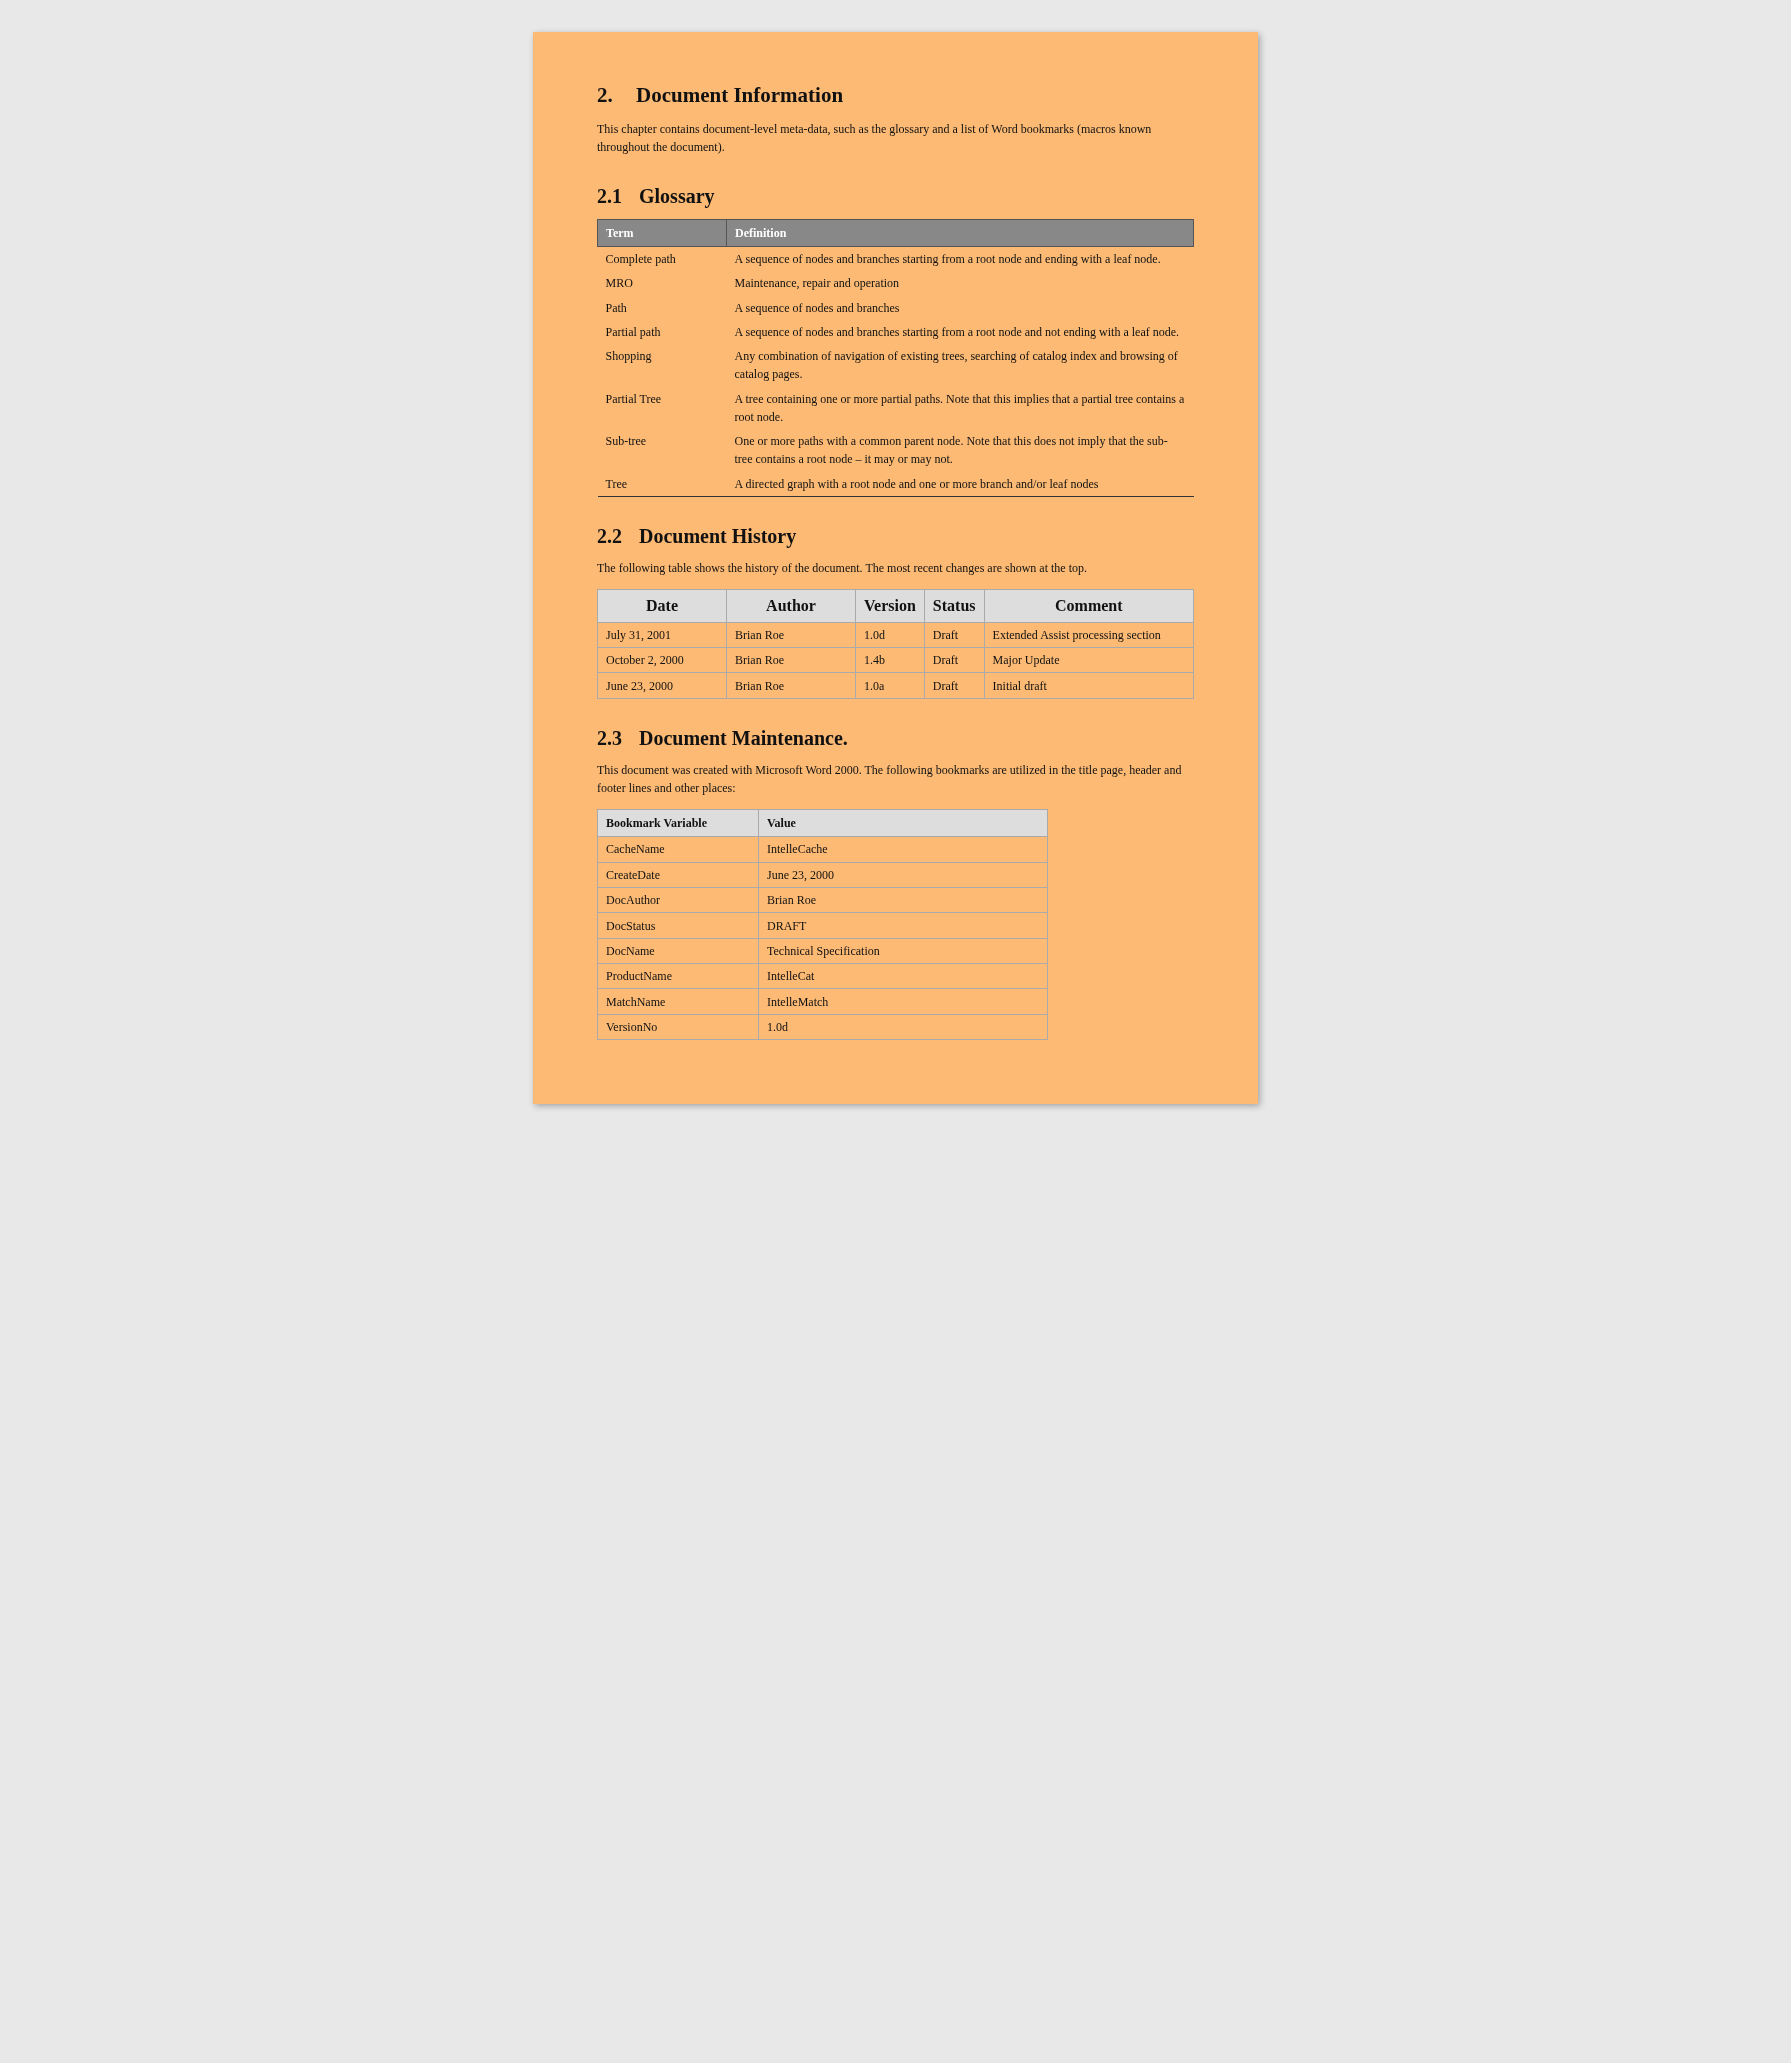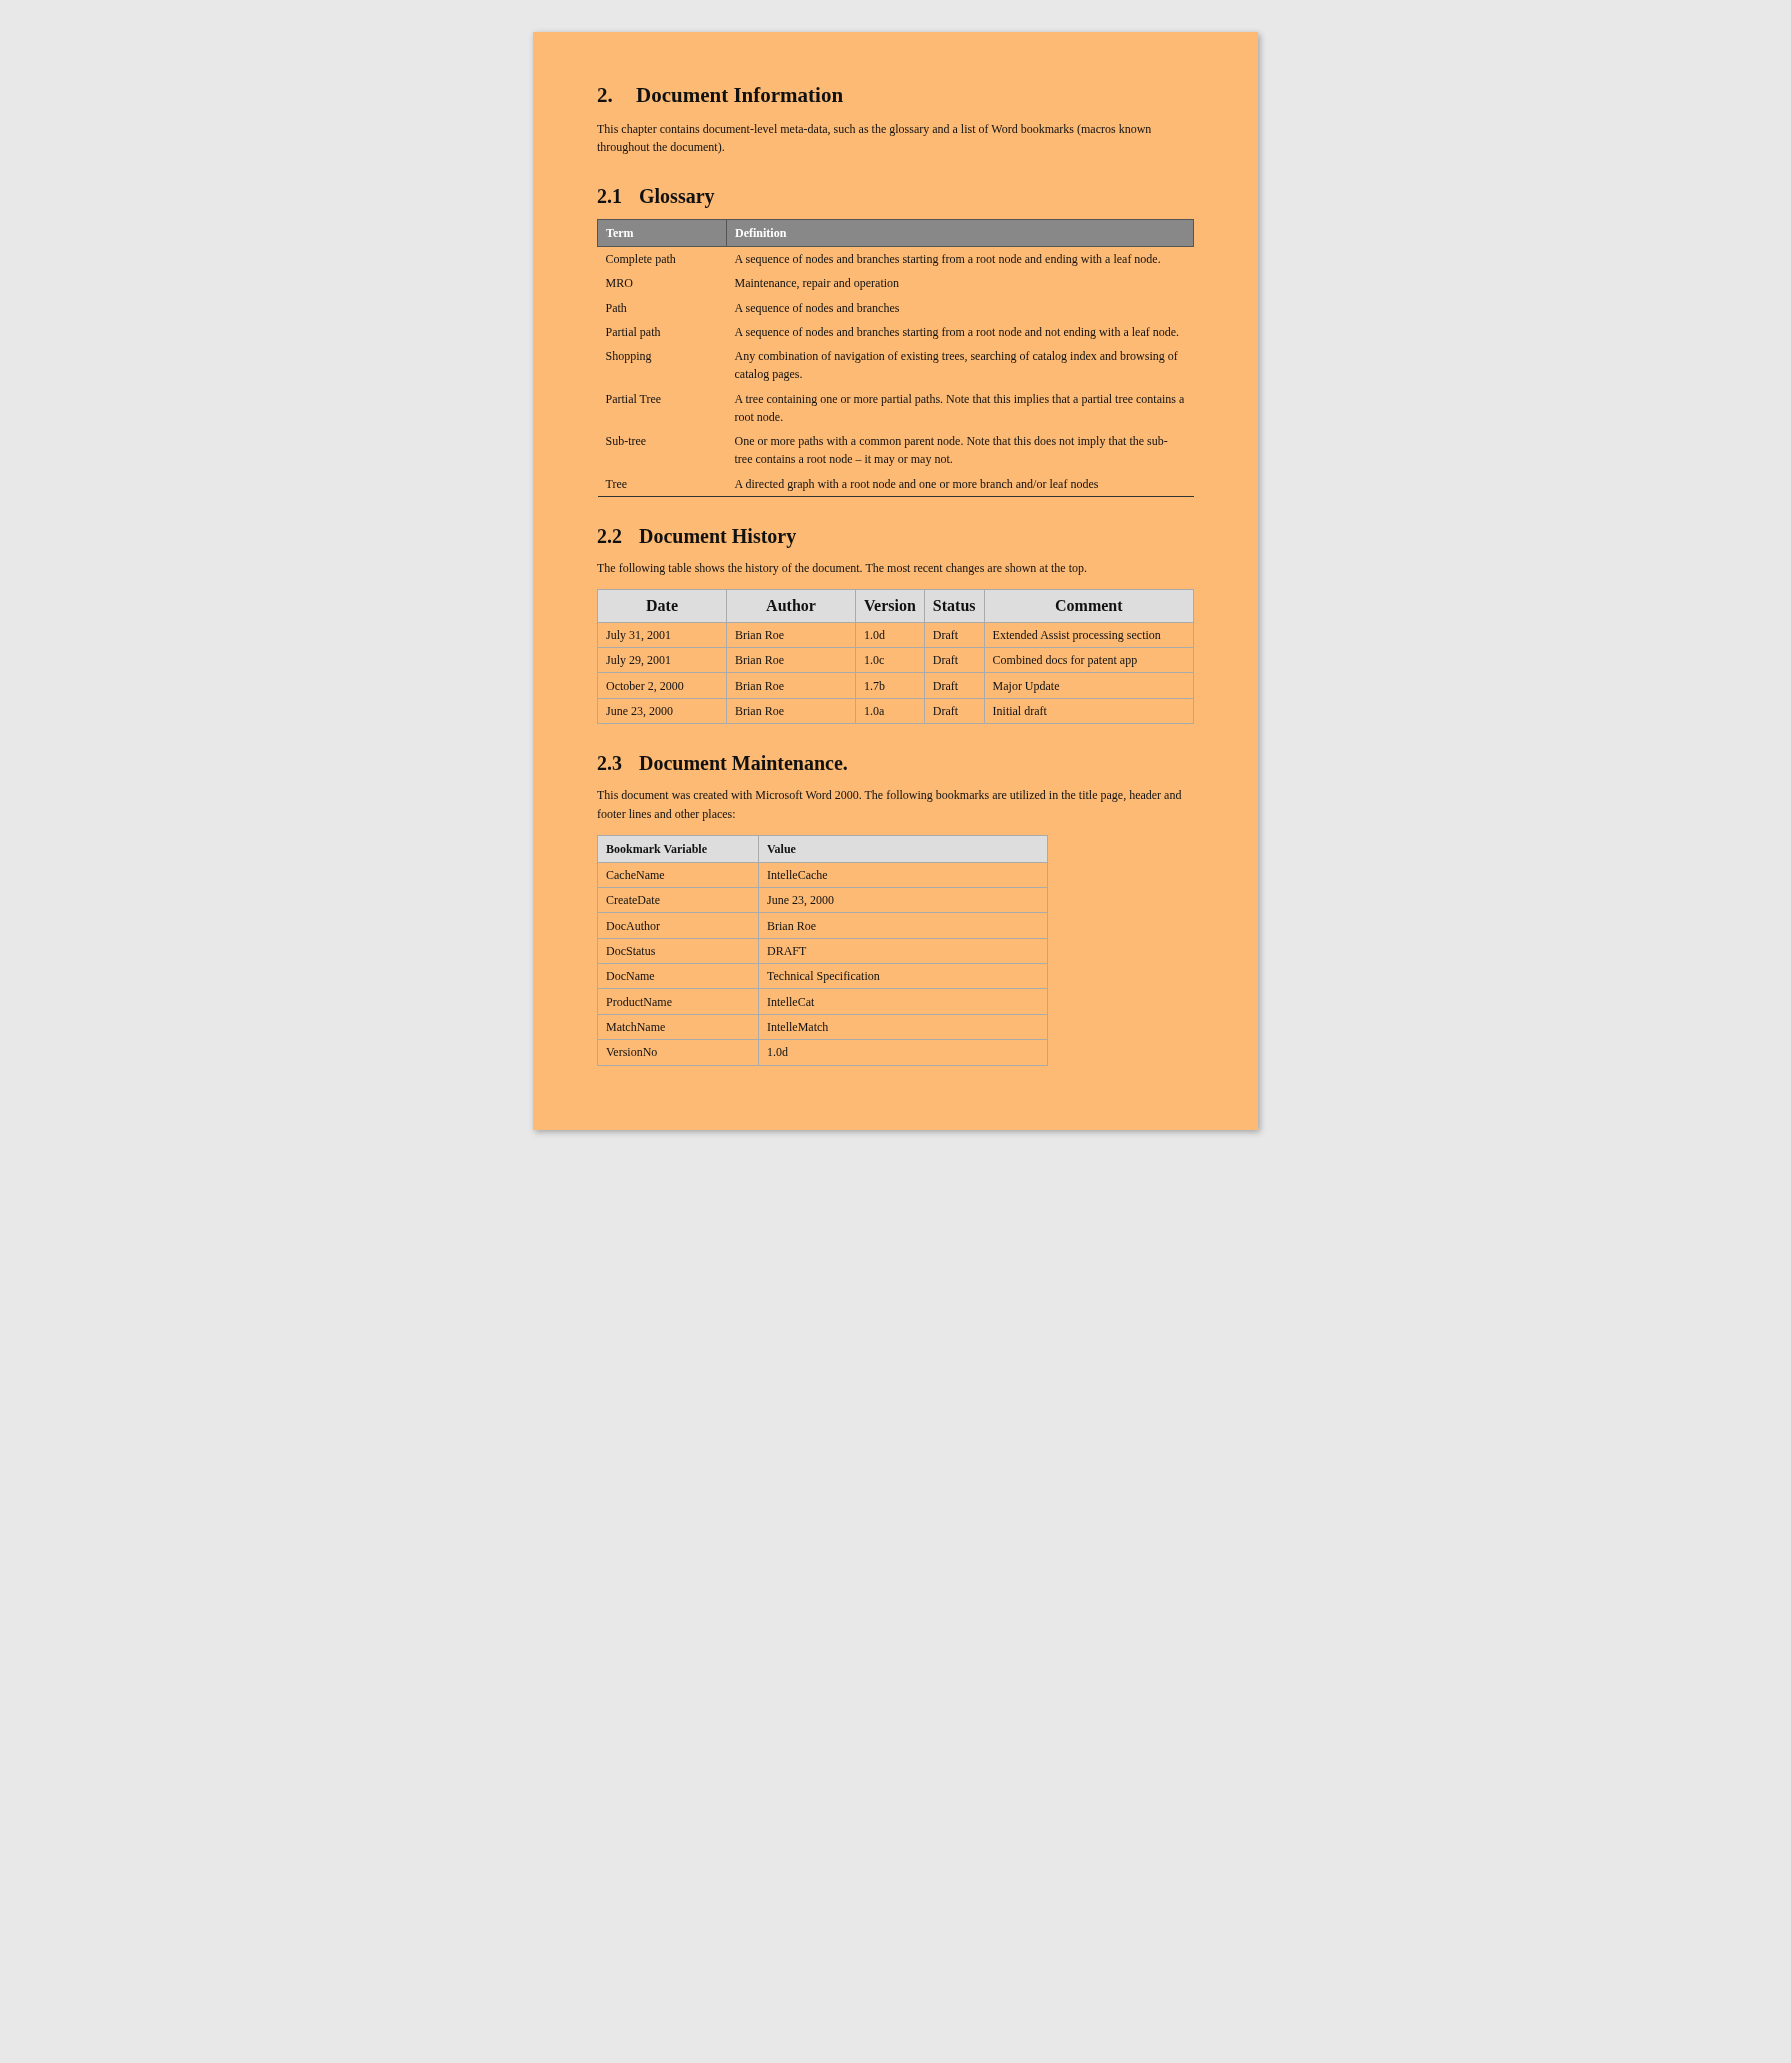"July 29, 2001" tr { html: <tr> <td>July 29, 2001</td> <td>Brian Roe</td> <td>1.0c</td> <td>Draft</td> <td>Combined docs for patent app</td> </tr> -> none }
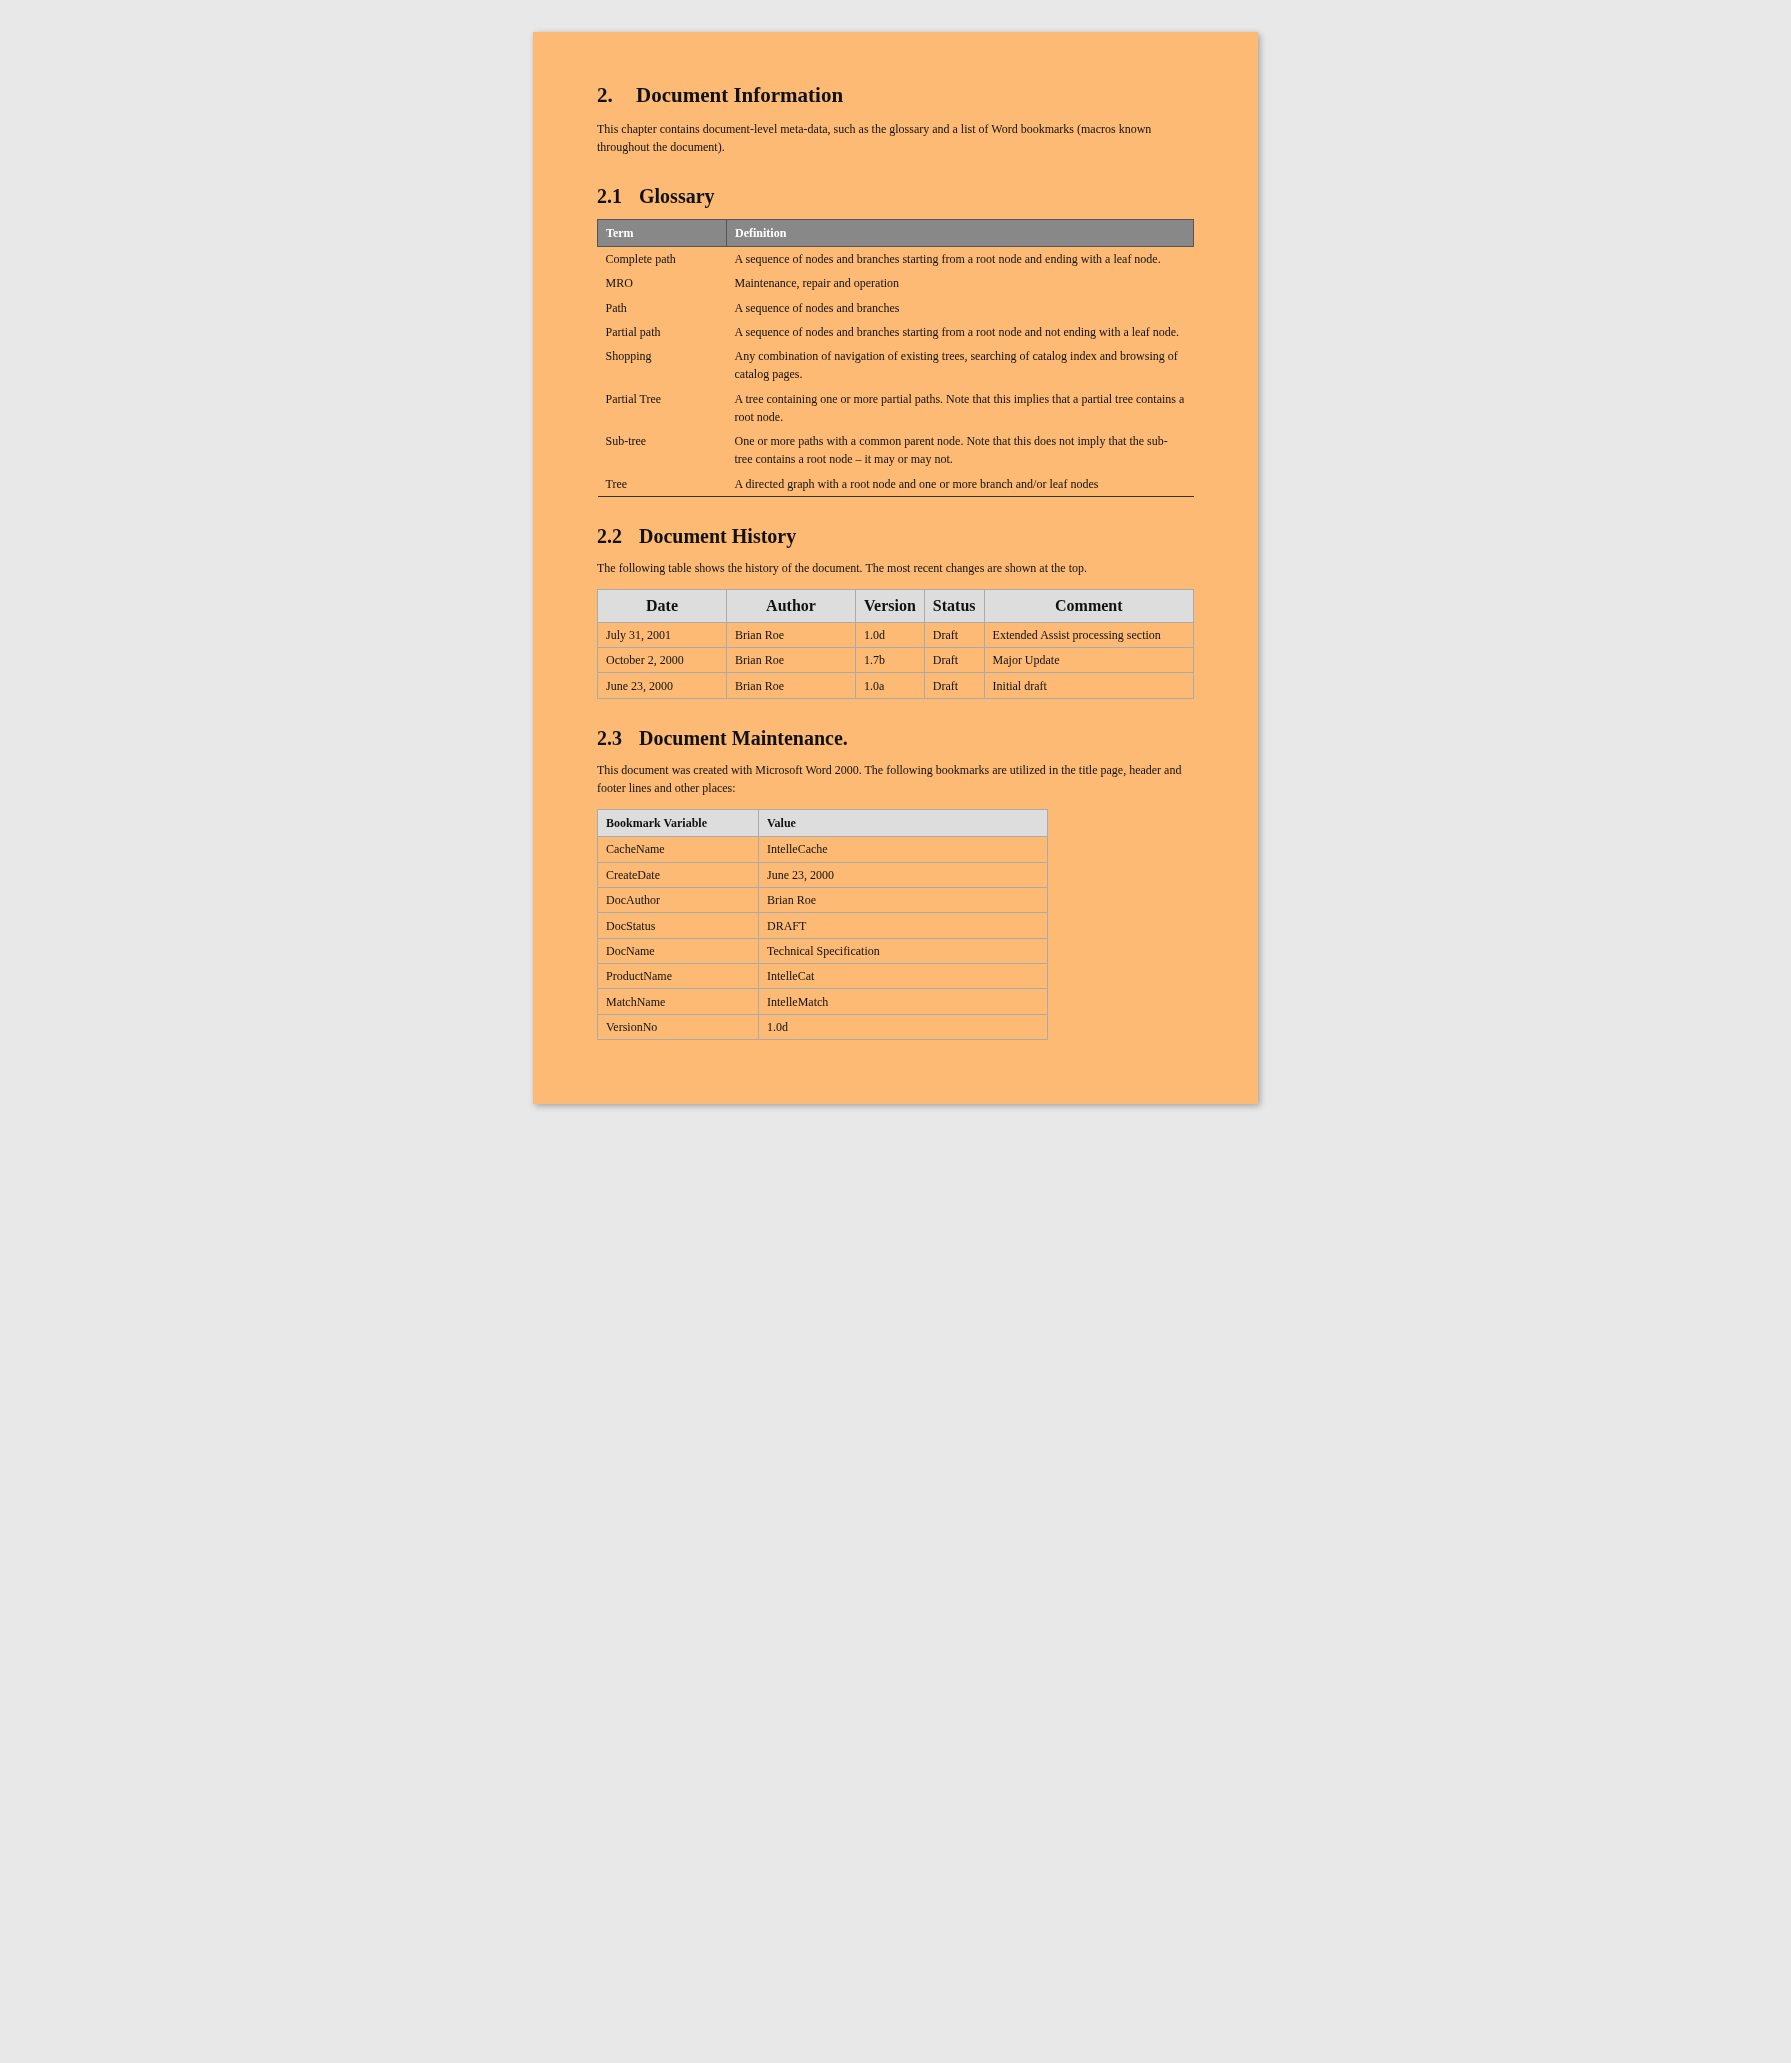"1.7b" td { text: 1.7b -> 1.4b }
